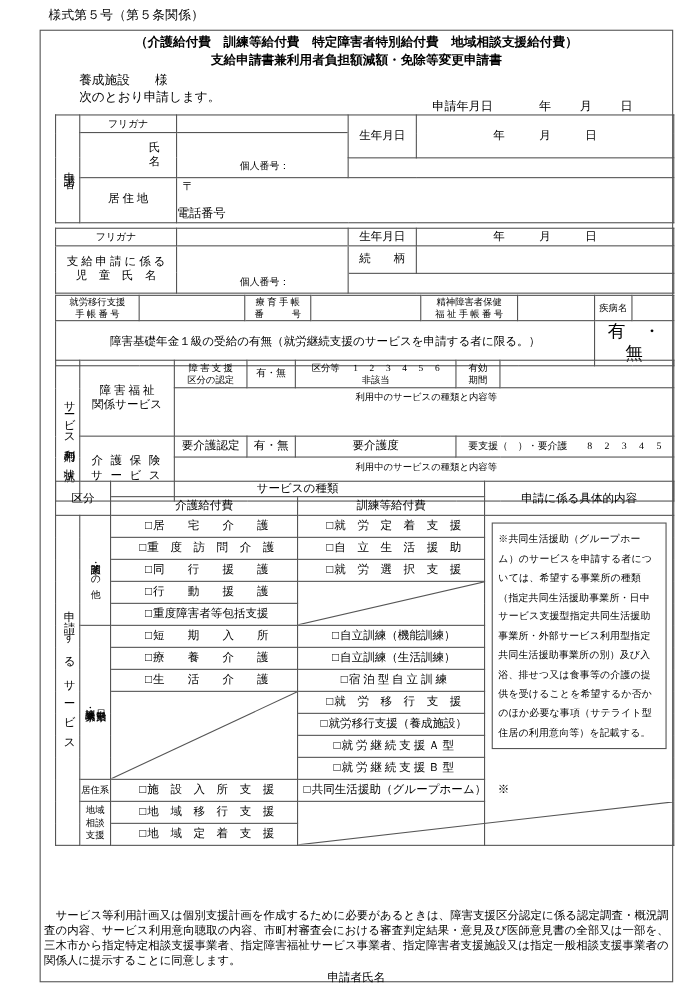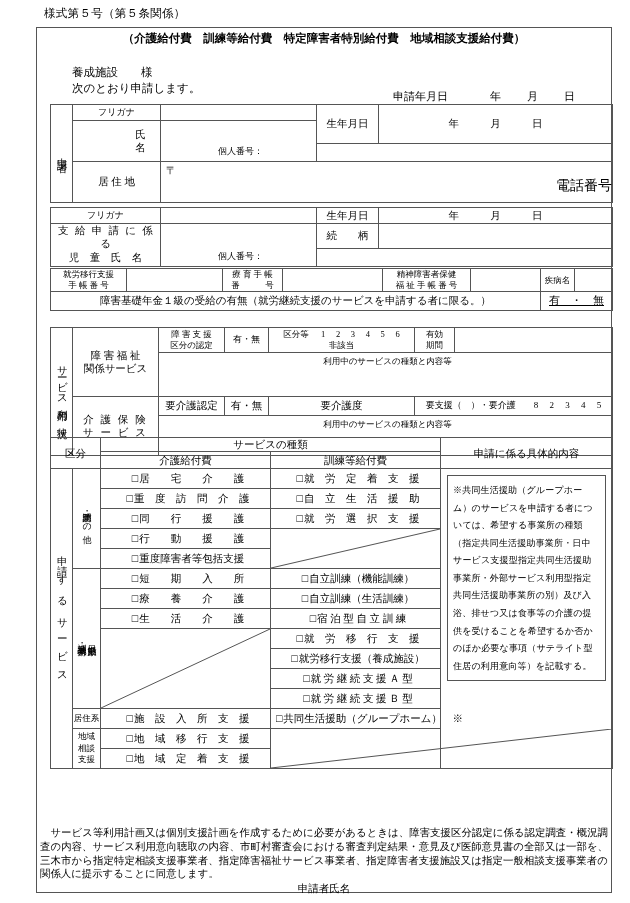"支給申請書兼利用者負担額減額・免除等変更申請書" div.title-2 { html: none -> <div>支給申請書兼利用者負担額減額・免除等変更申請書</div> }
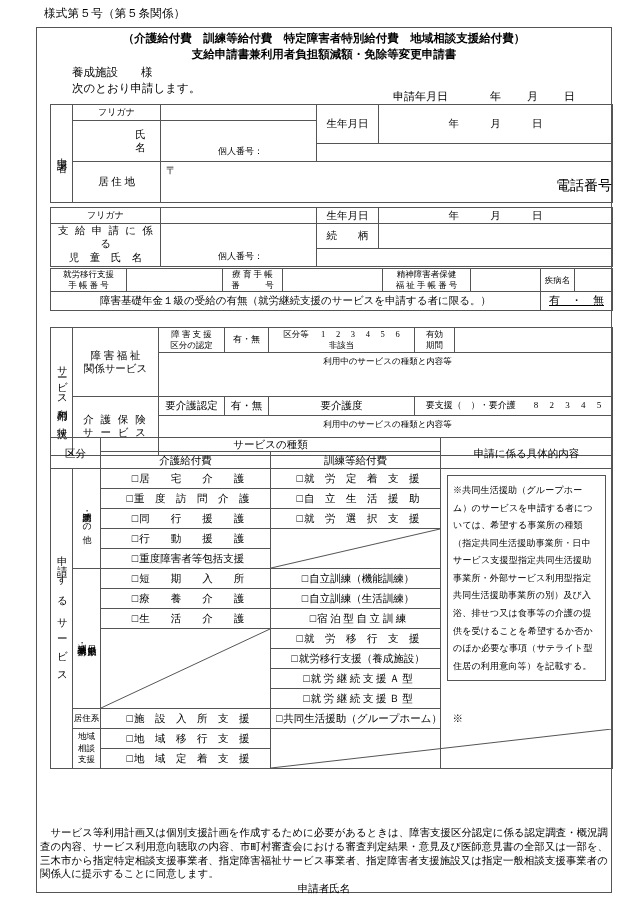"電話番号" div { bottom: 8px -> 0; font-size: 14px -> 11px; text-align: right -> left }
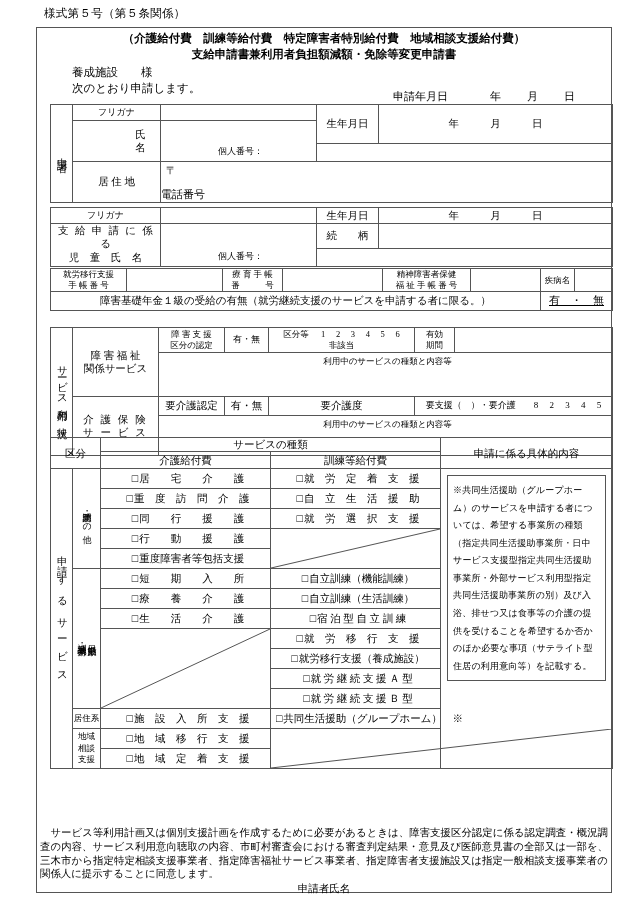"支 給 申 請 に" td { font-family: Liberation Mono, monospace -> none }
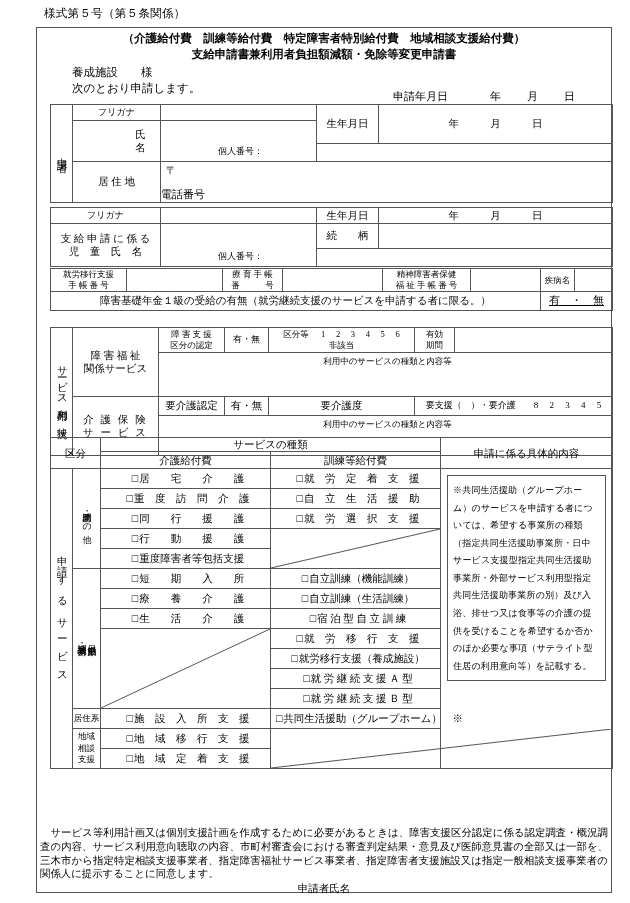"有 ・ 無" td { font-size: 11px -> 16px; text-decoration: underline -> none }
